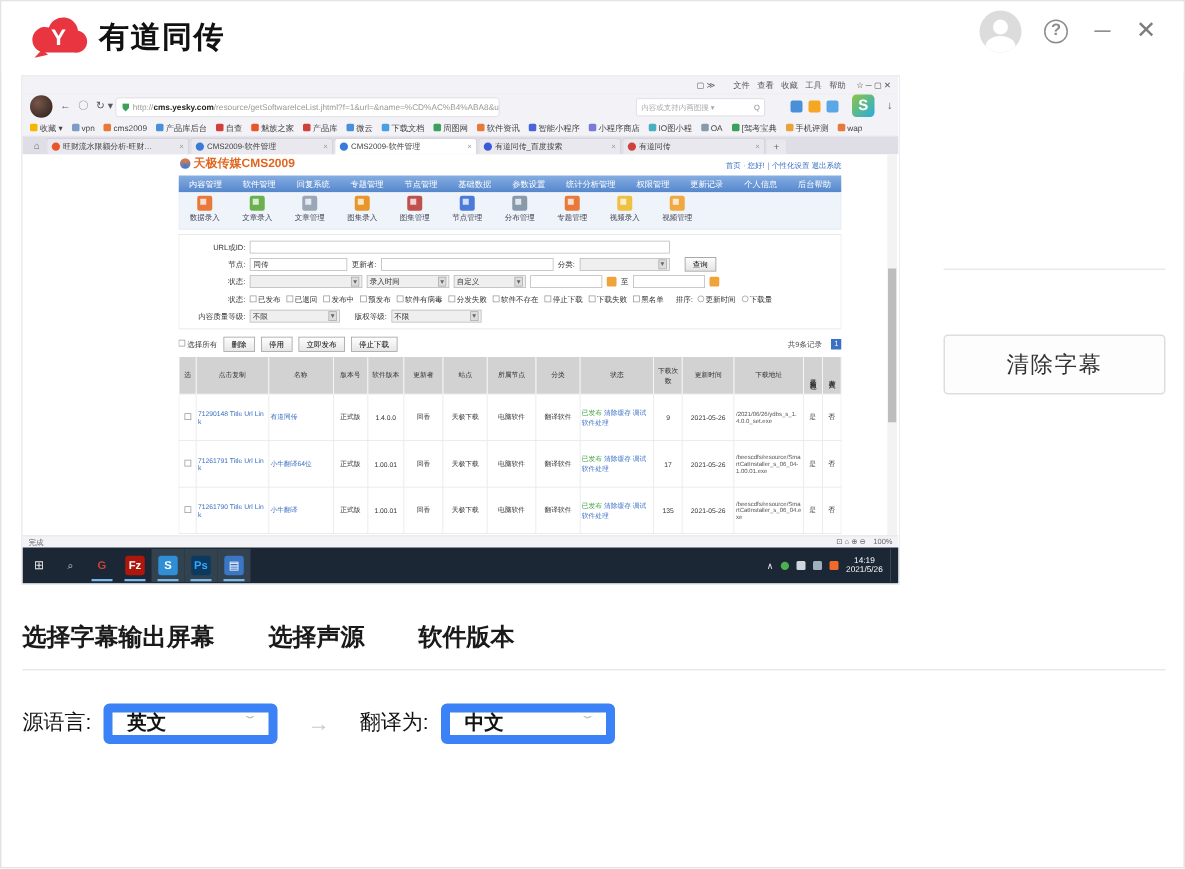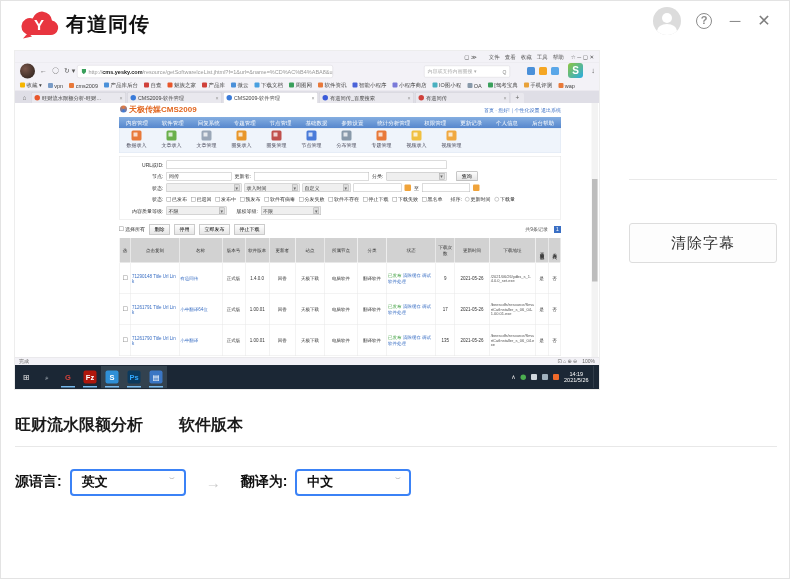"旺财流水限额分析" div.mtab { text: 旺财流水限额分析 -> 选择字幕输出屏幕 }
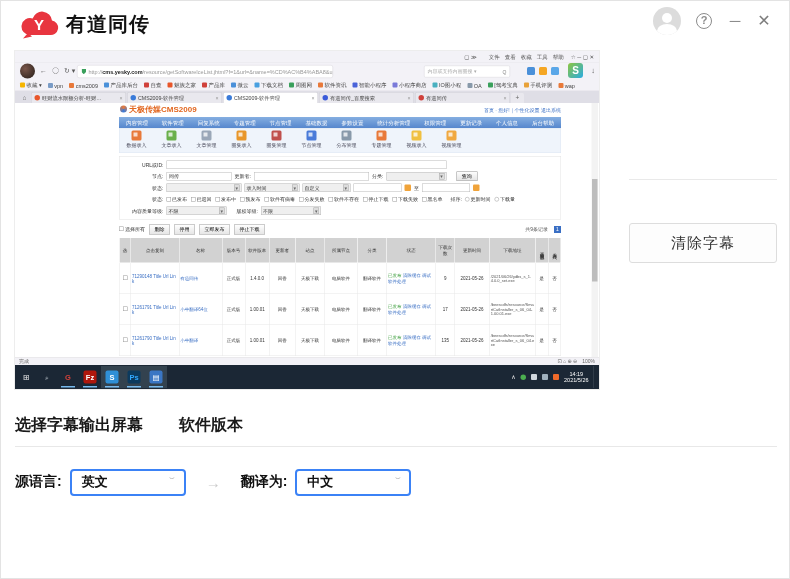"选择声源" div.mtab { html: none -> <div>选择声源</div> }
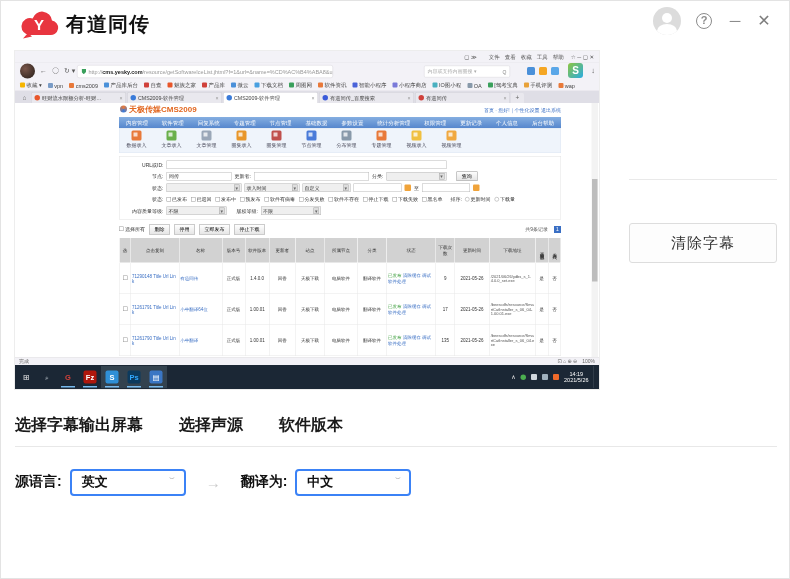"源语言:" .langlabel { font-weight: bold -> normal }
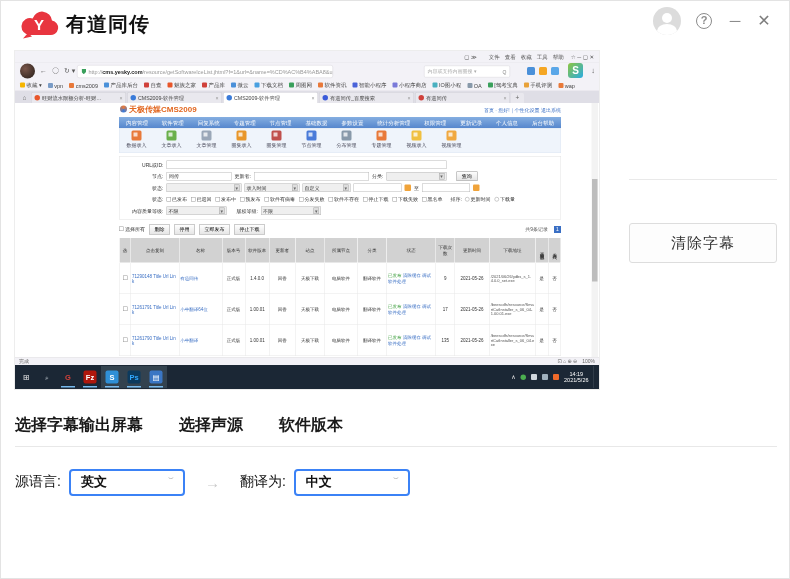"英文" .lsel { border: 2px solid #3b82f6 -> 6px solid #3b82f6 }
